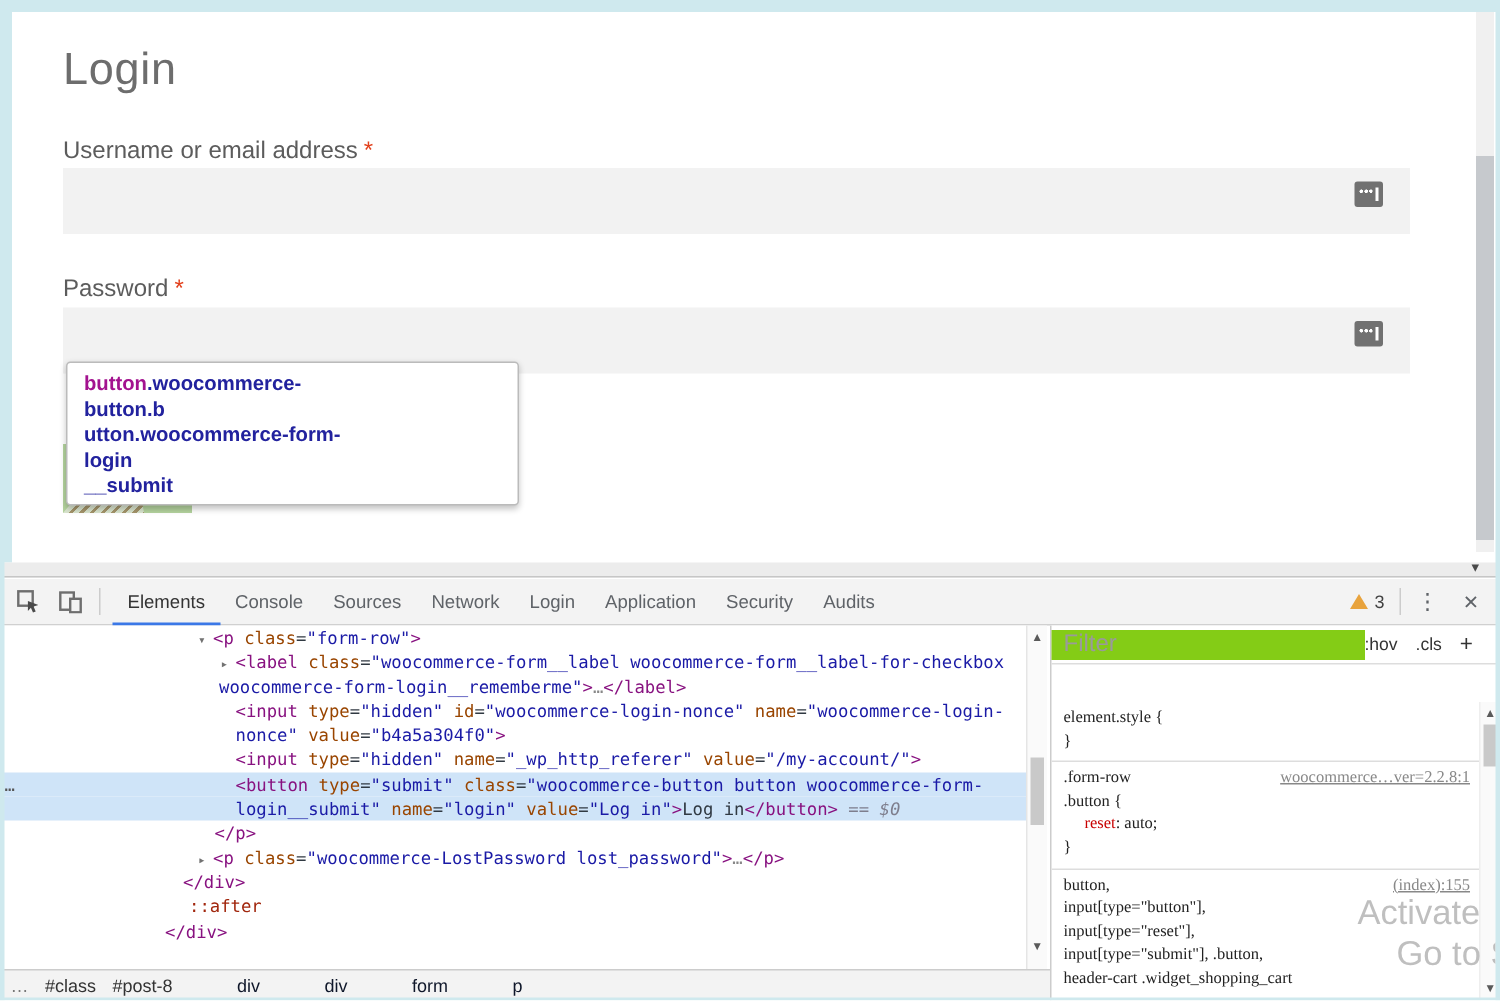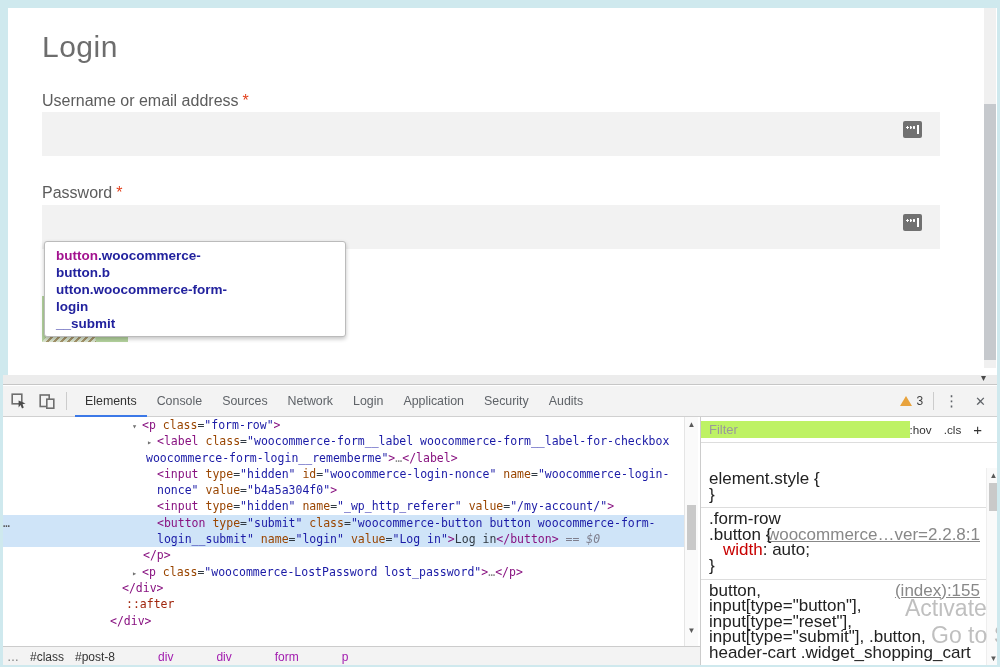"Filter" .st-filter input { background: #bef264 -> #84cc16; font-size: 13px -> 16px }
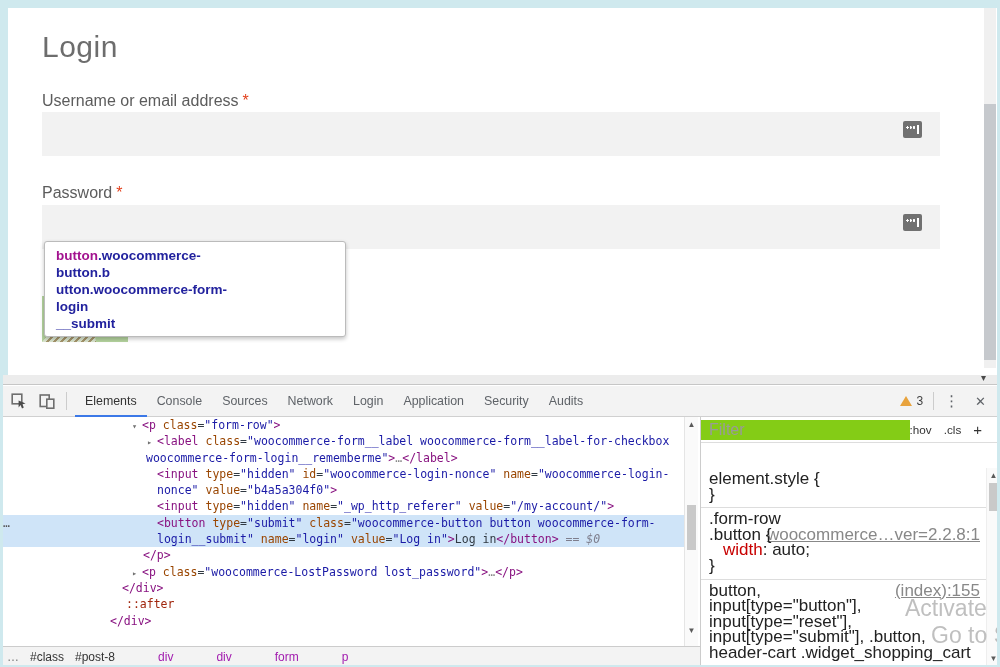"element.style {" .st-content { font-family: Liberation Sans, sans-serif -> Liberation Serif, serif; font-size: 17px -> 11px }
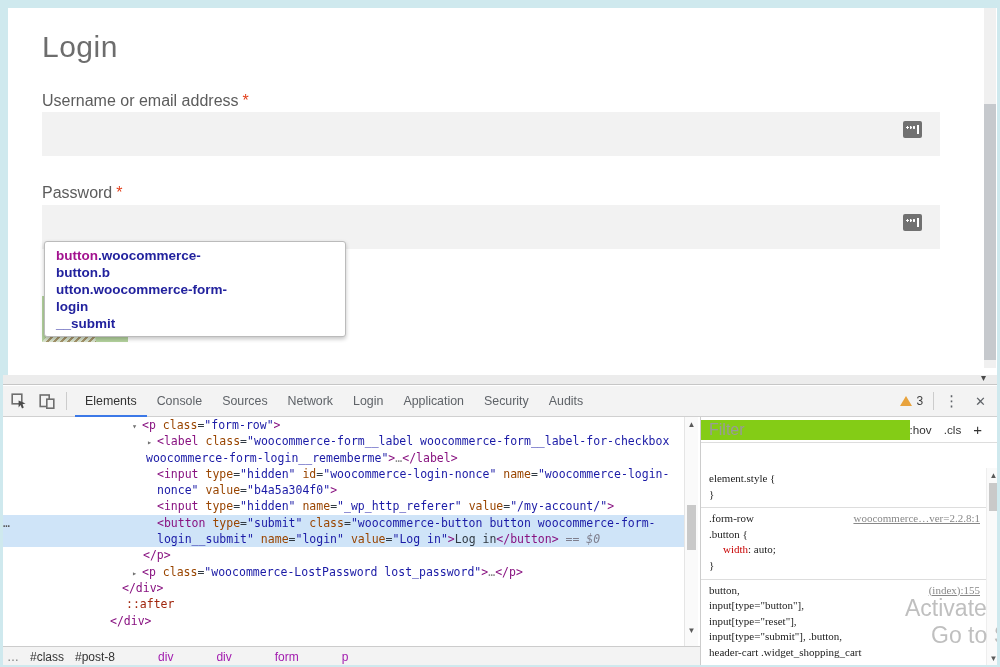"width" span.s-pr { text: width -> reset }
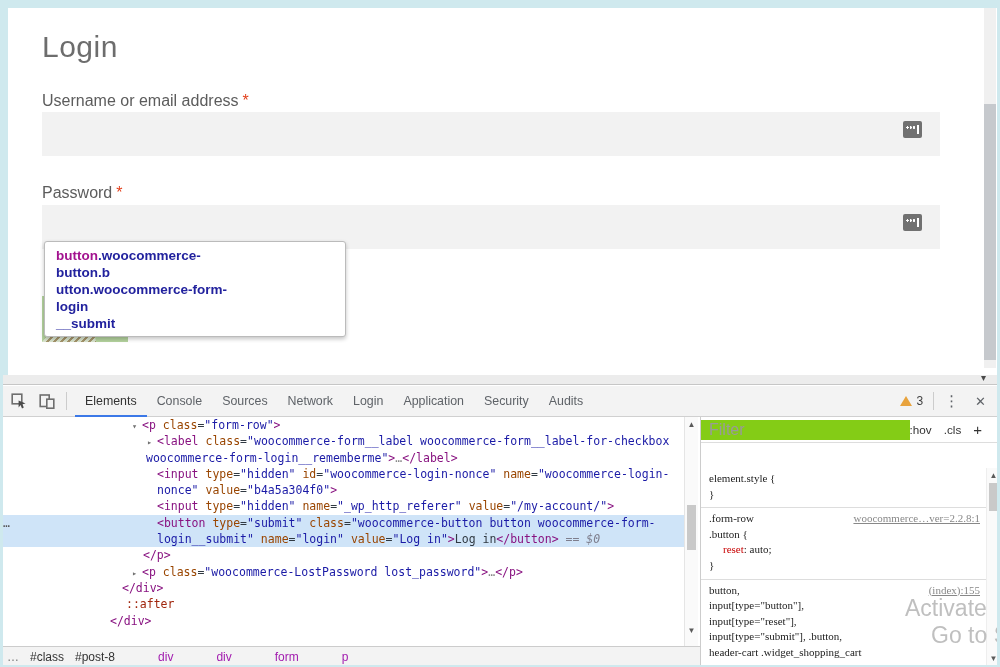"div" .cr.tag { color: #a21caf -> #0f172a }
